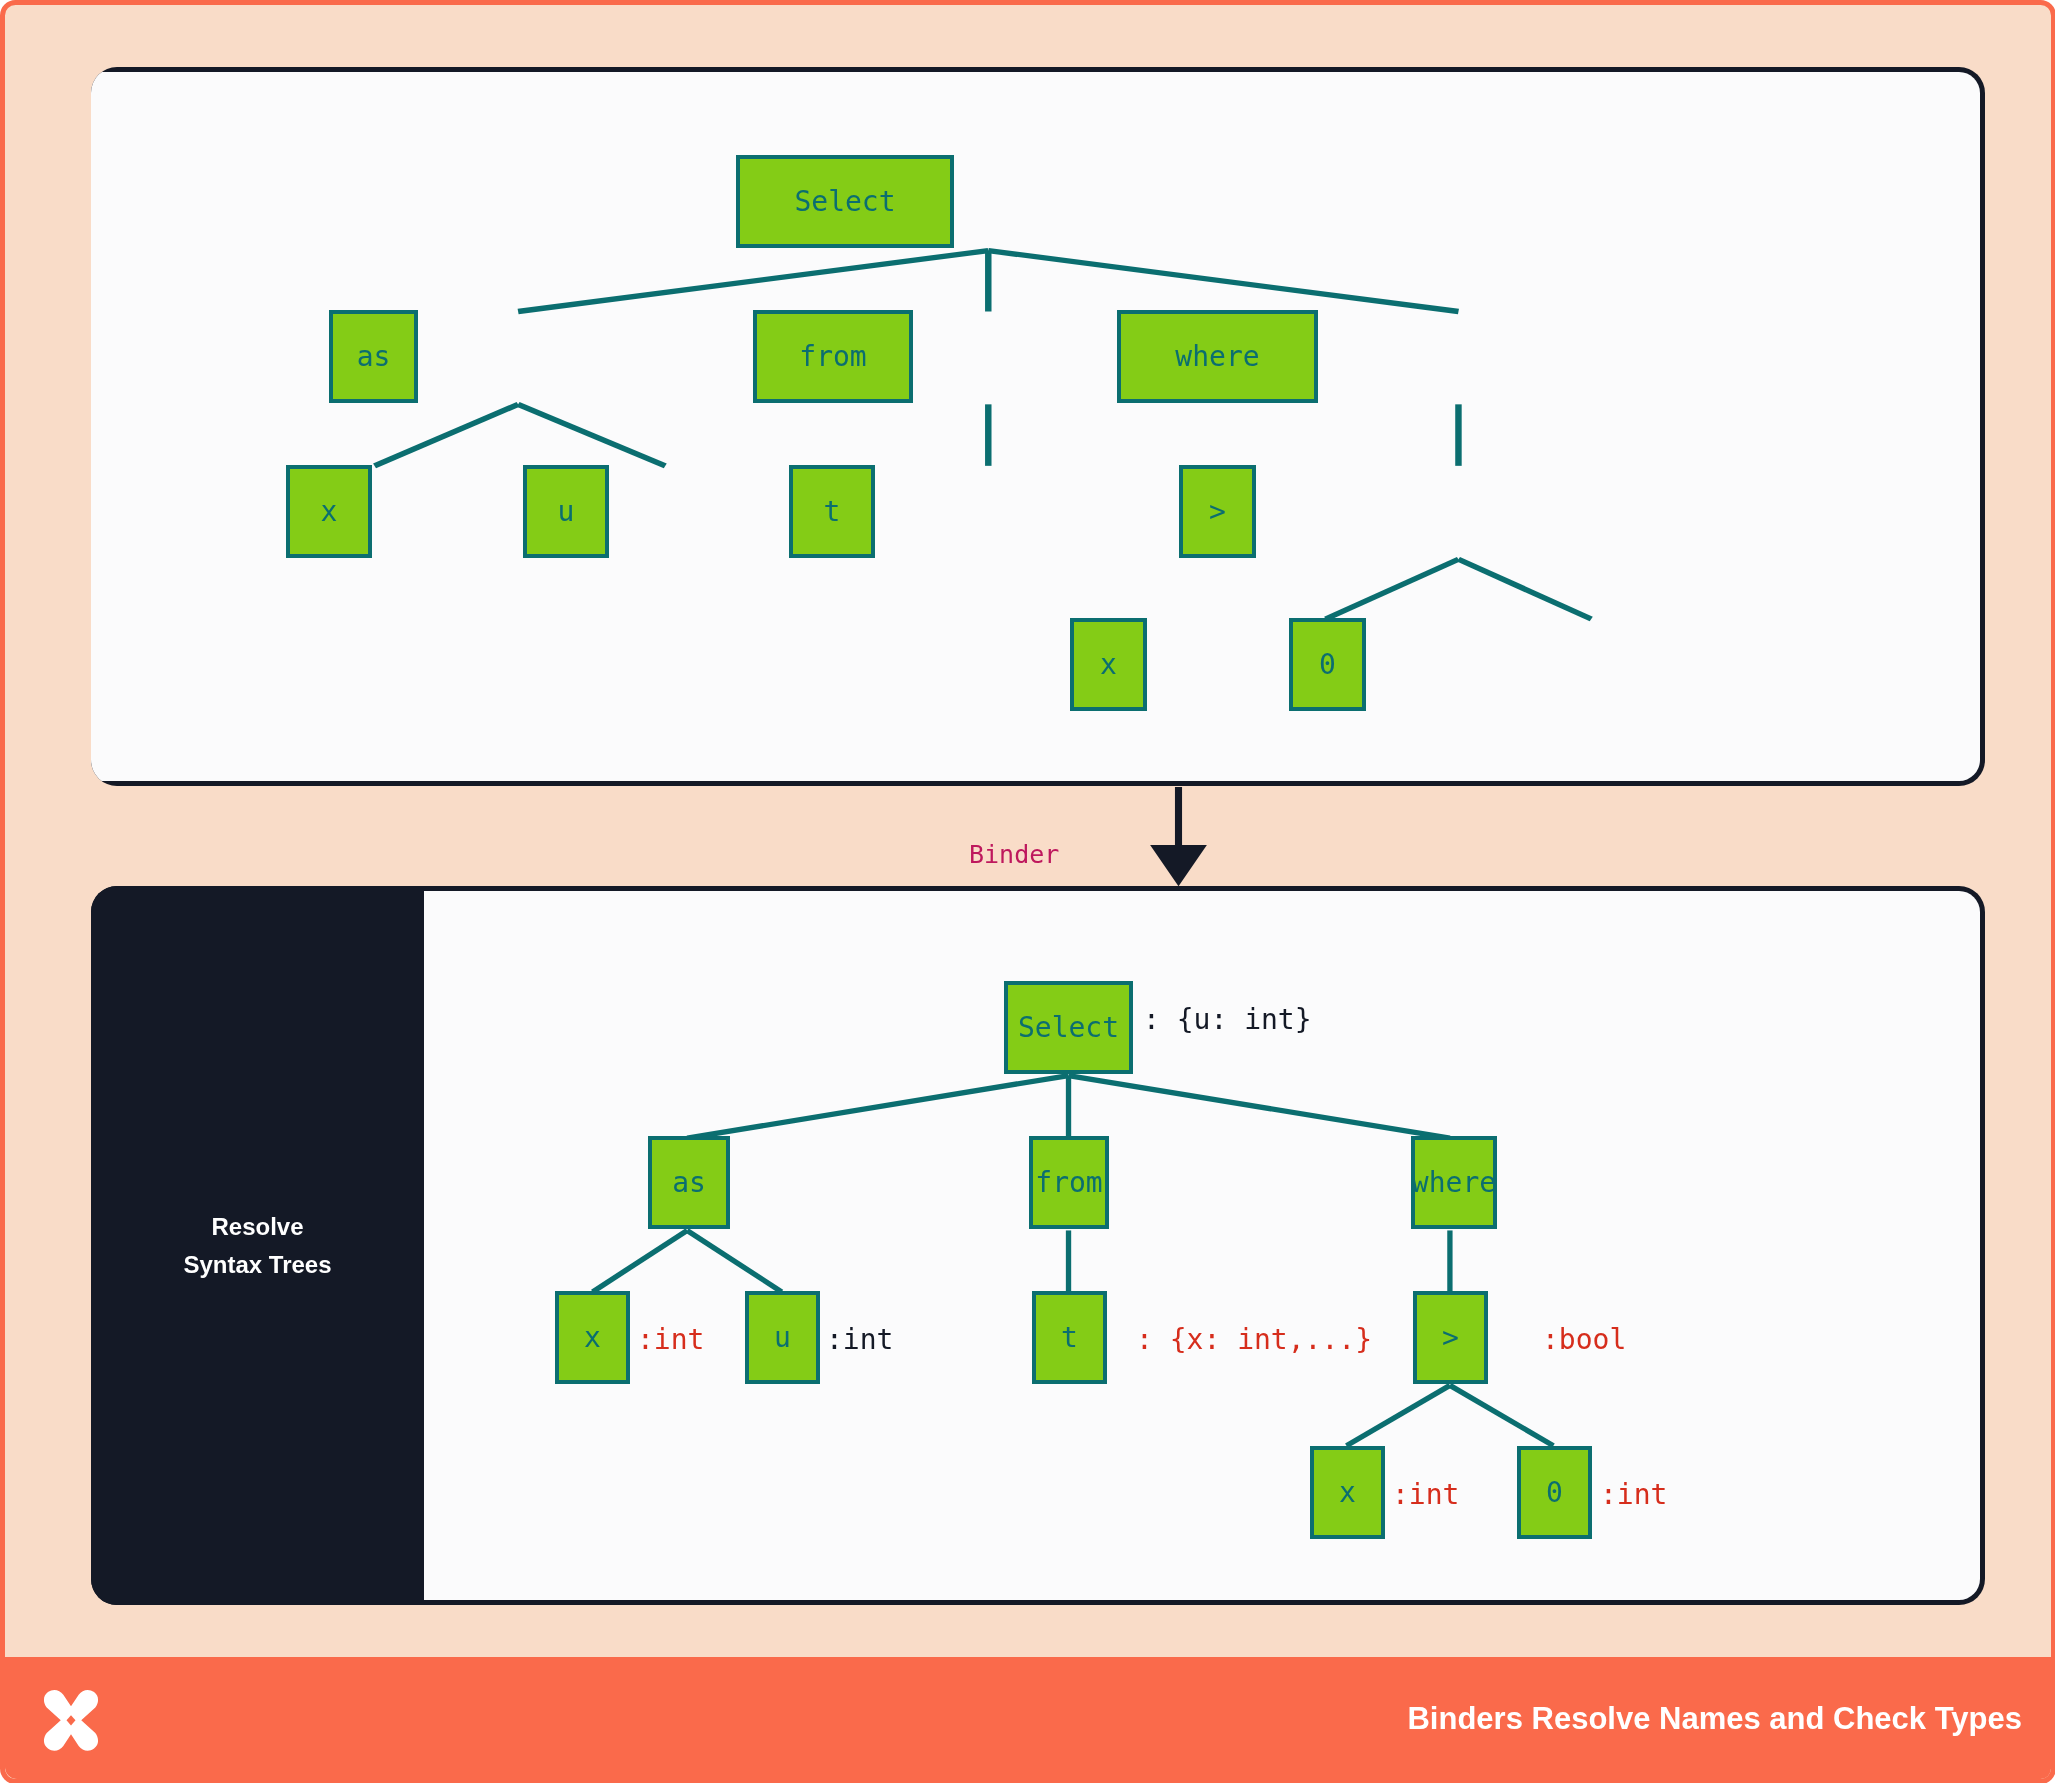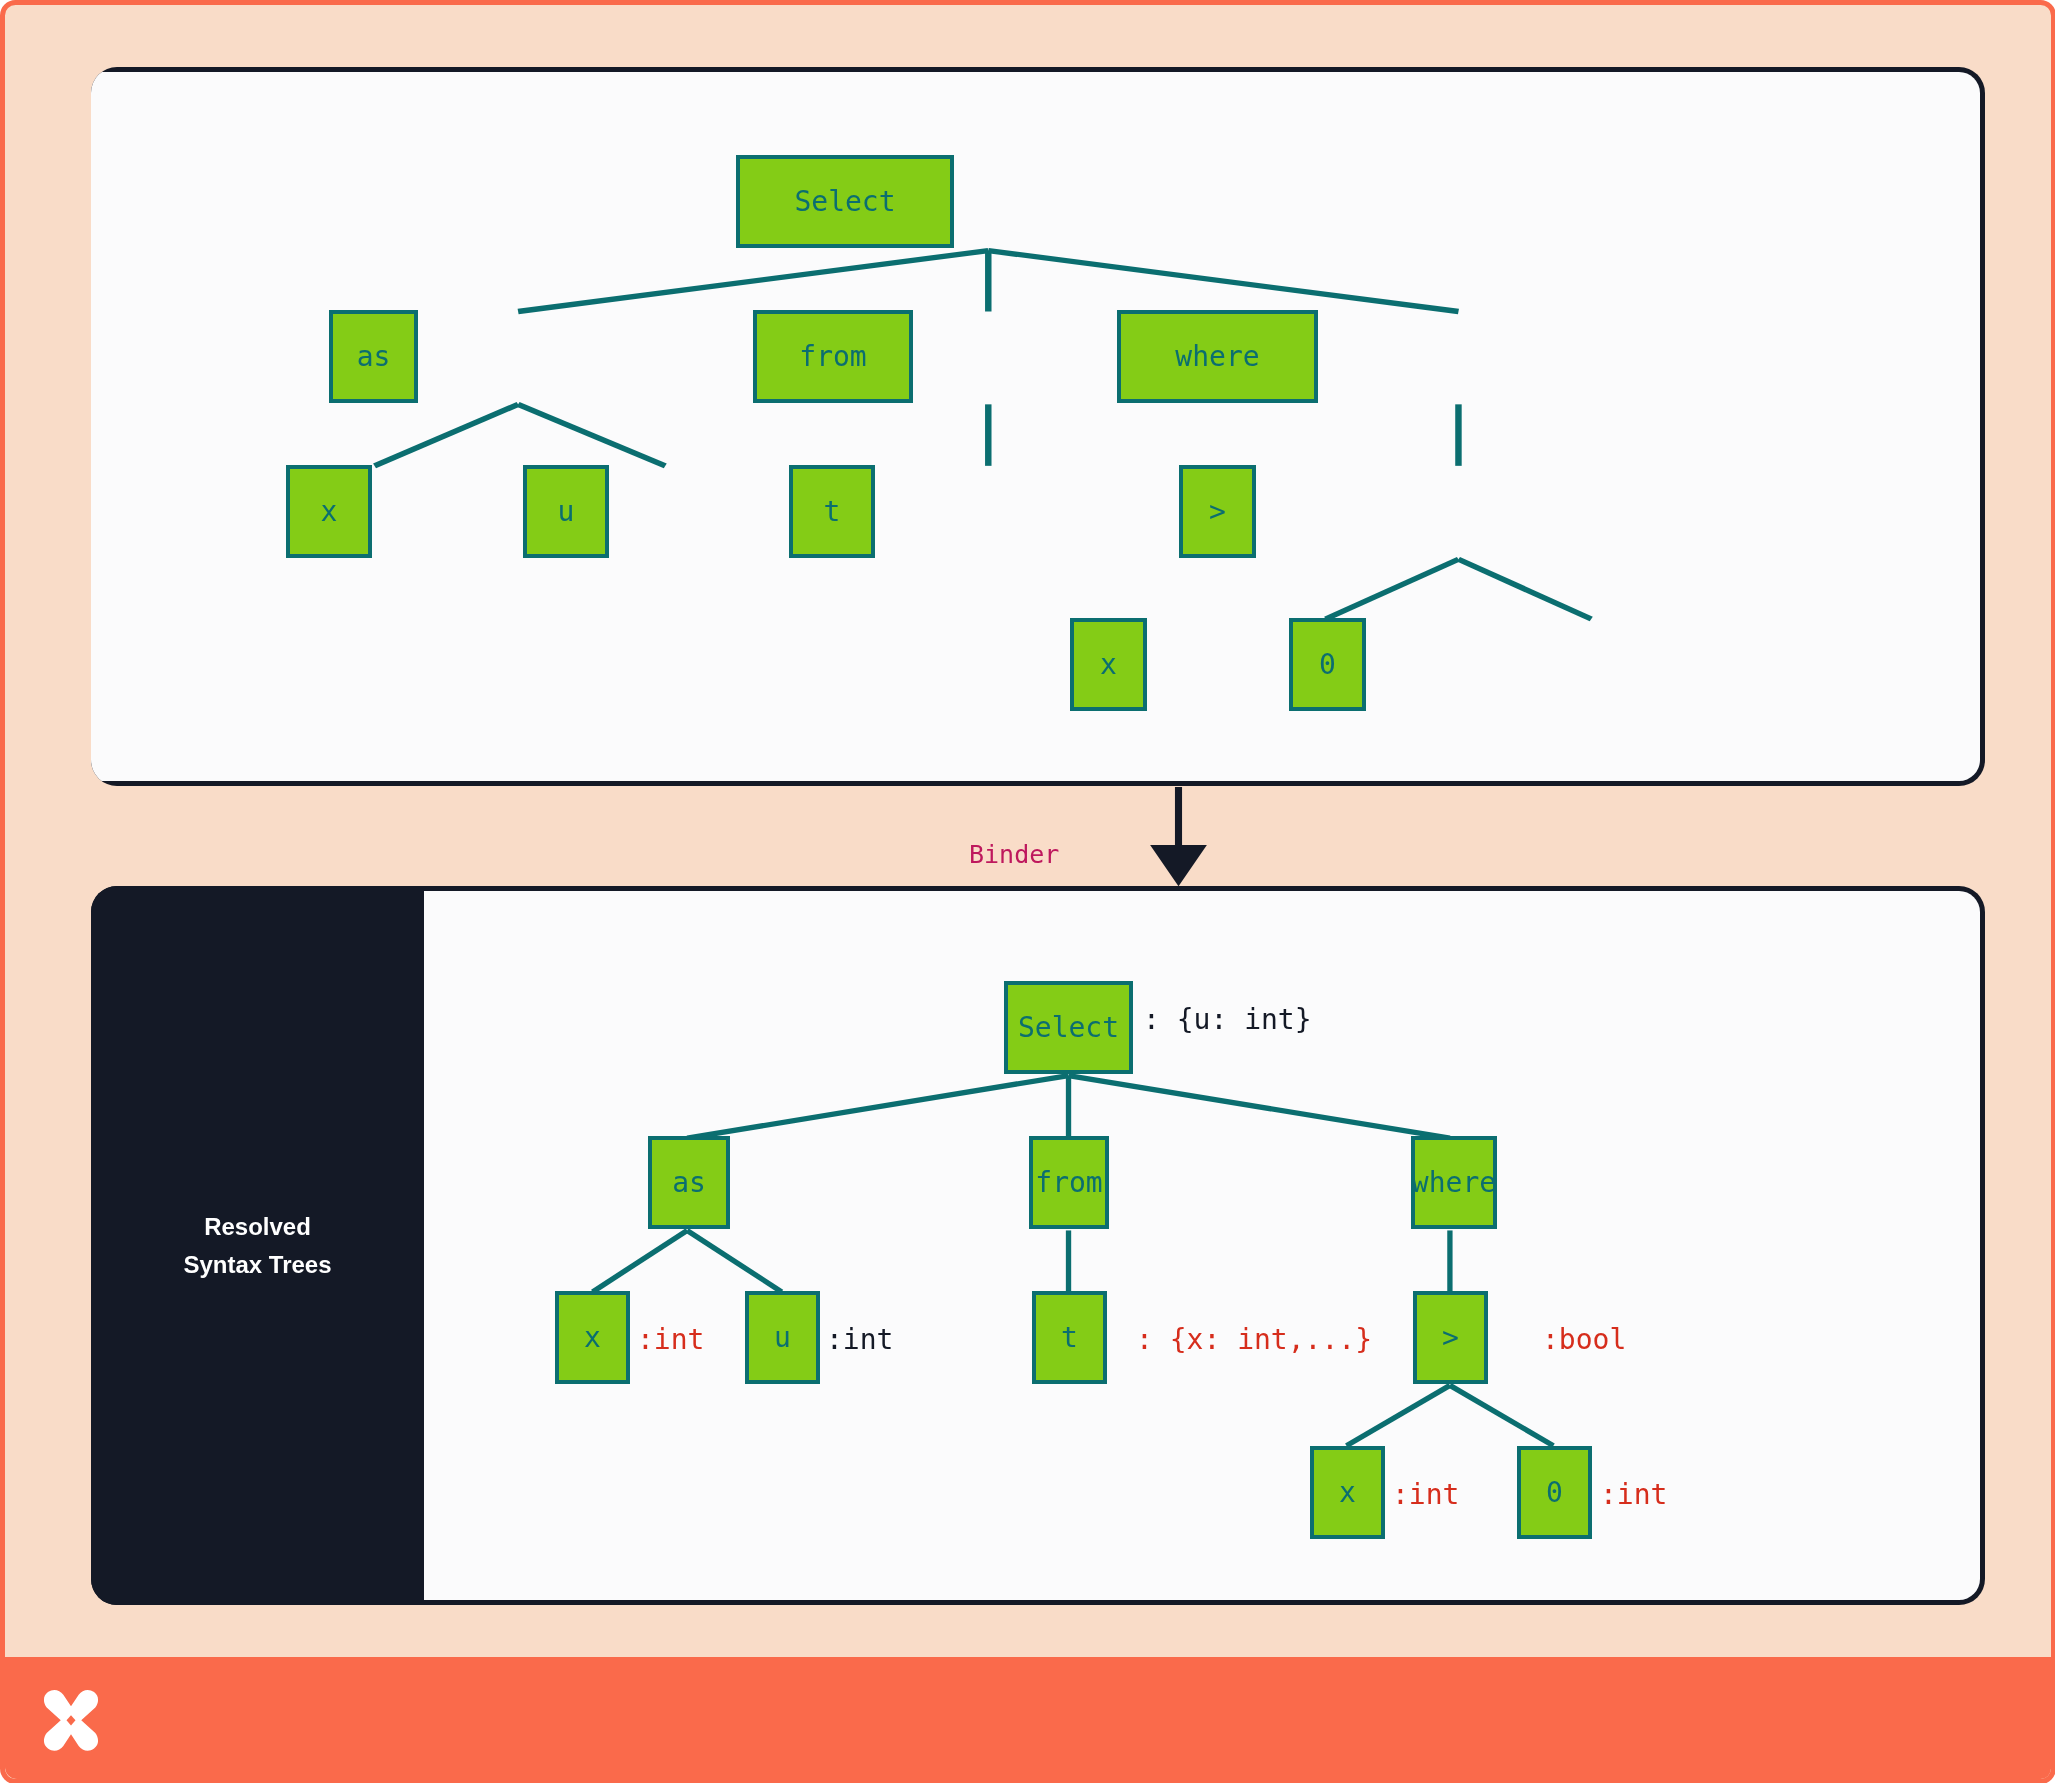"Resolved" div { text: Resolved -> Resolve }
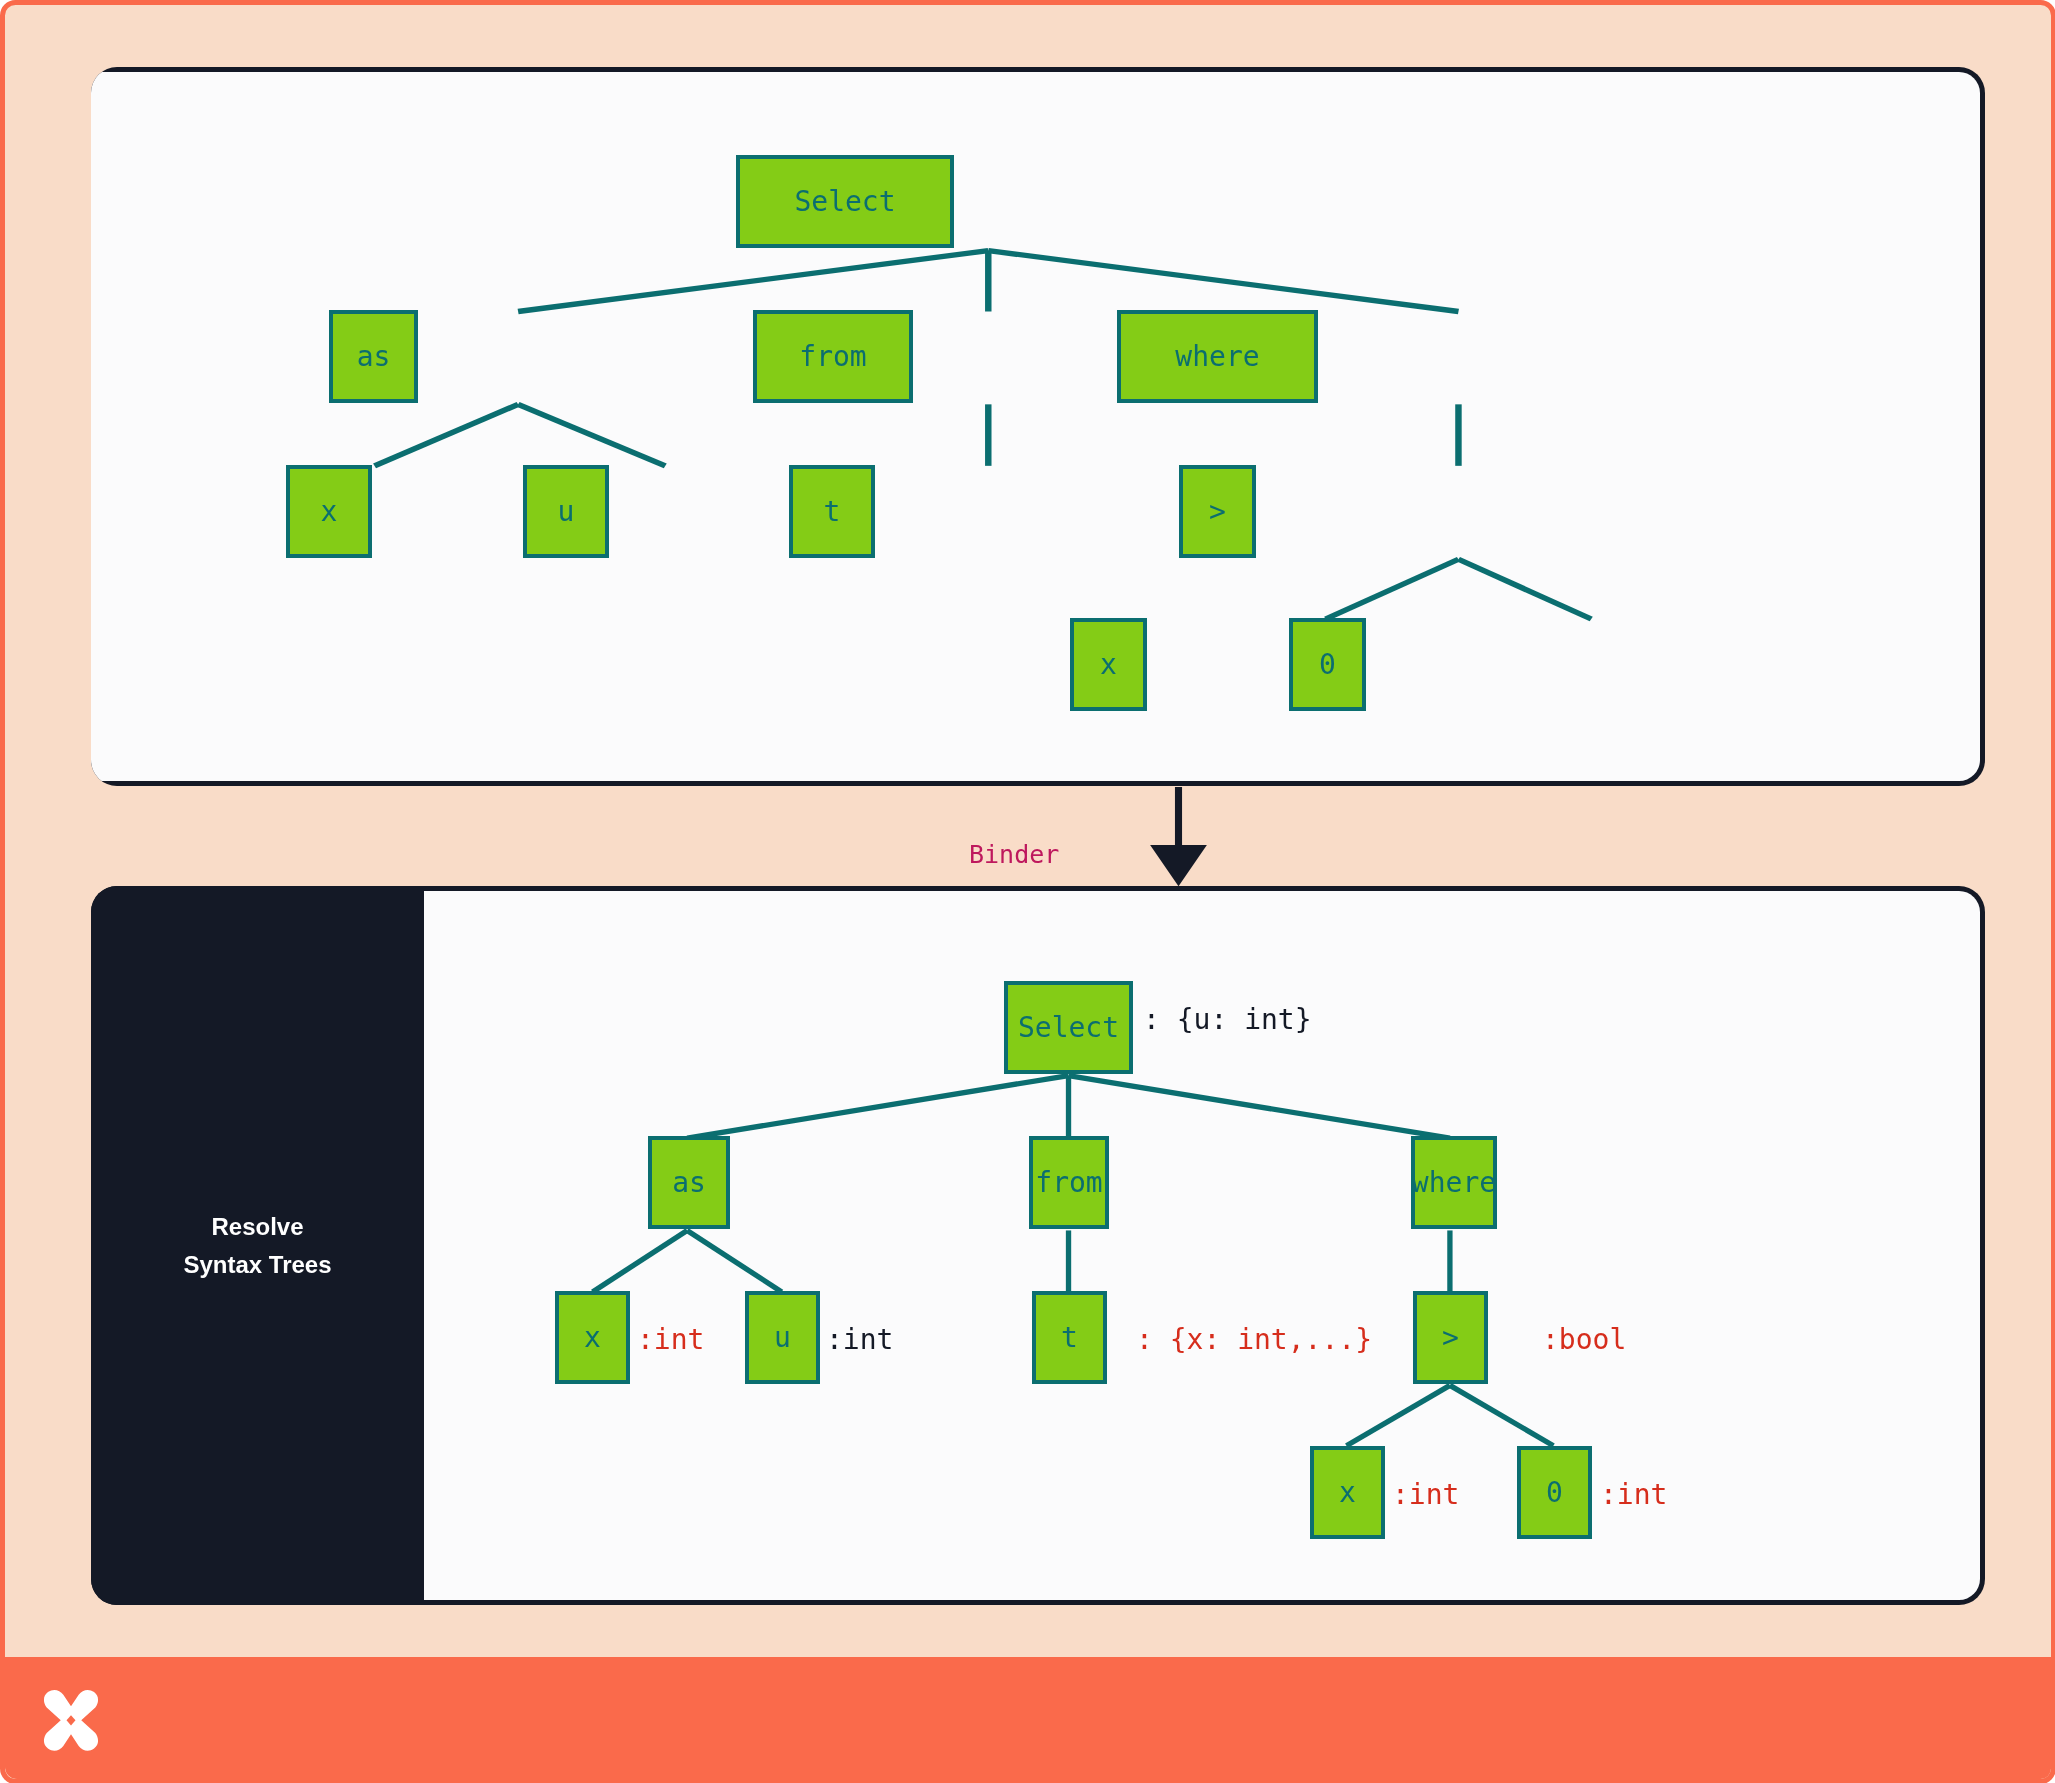"Binders Resolve Names and Check" div.footer-title { html: none -> <div>Binders Resolve Names and Check Types</div> }
